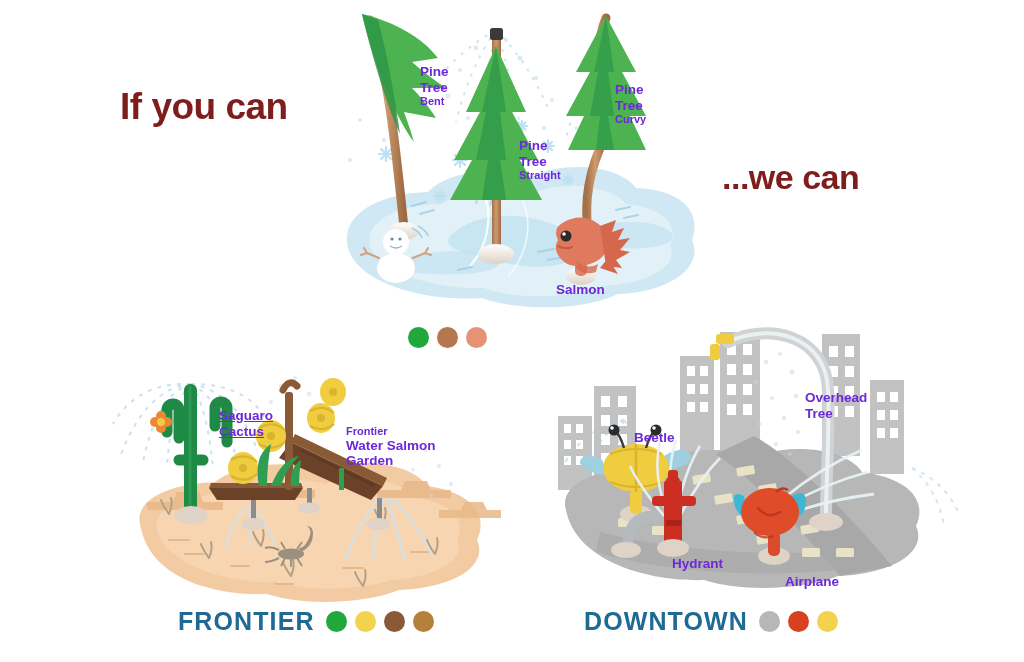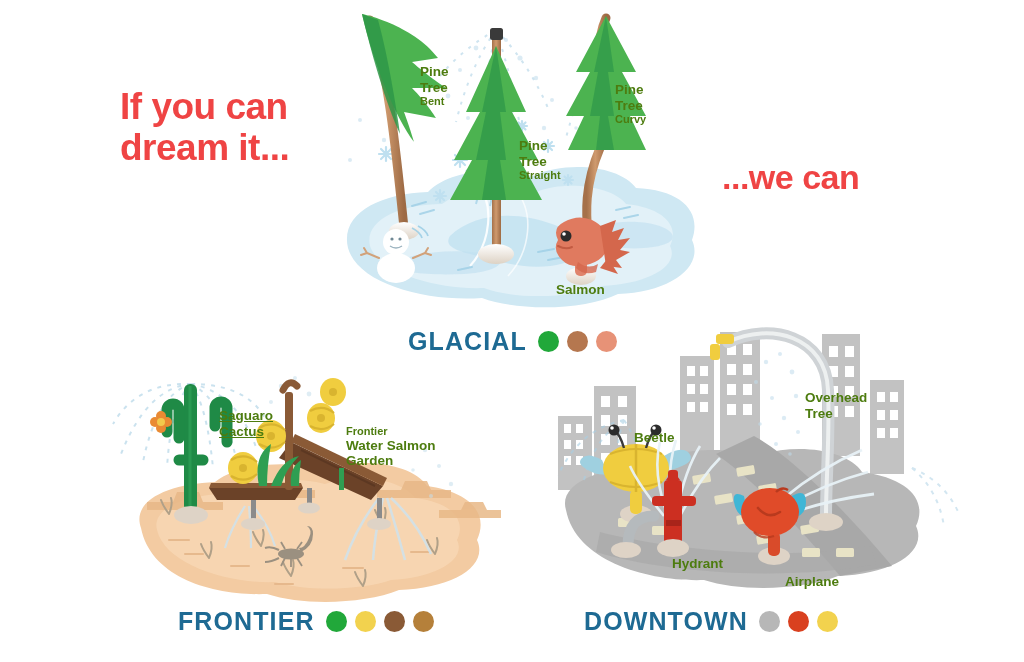"Pine" .callout { color: #4d7c0f -> #6d28d9 }
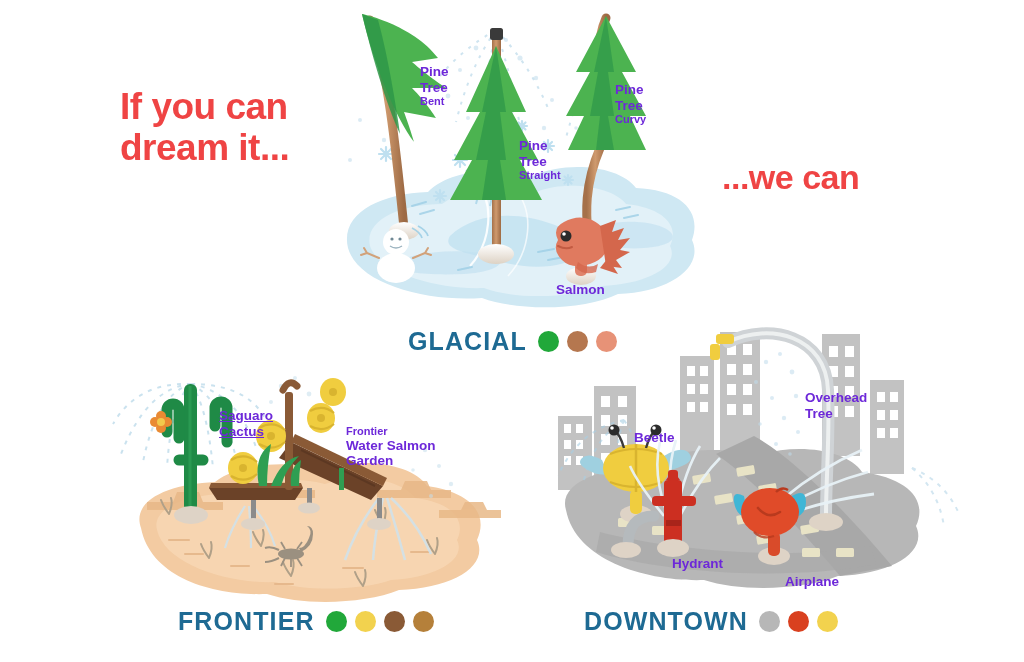"If you can" .headline { color: #ef4444 -> #7f1d1d }
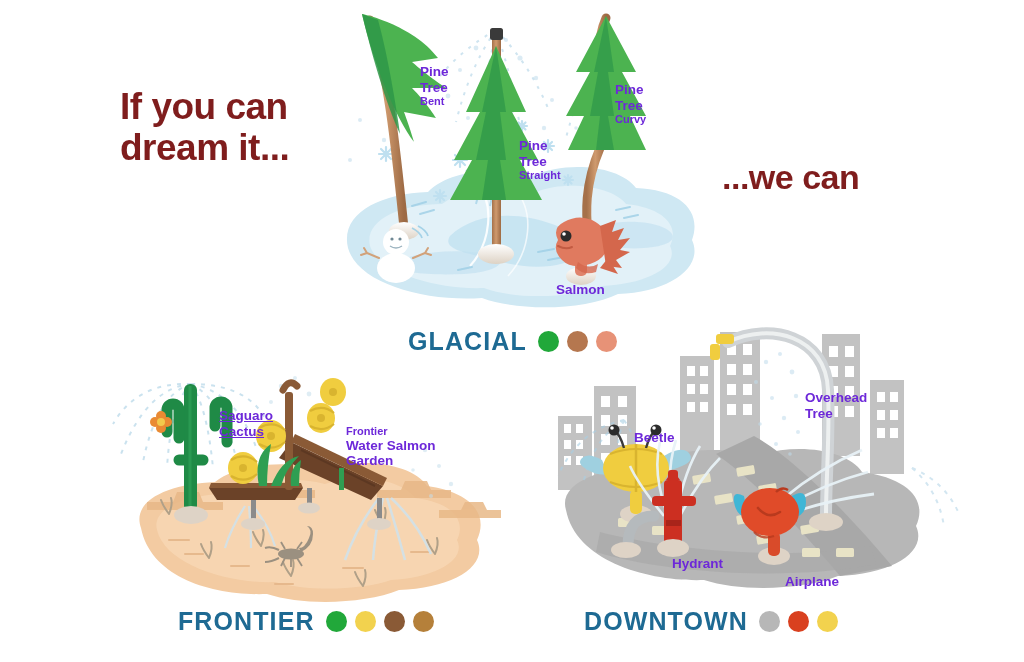"dream it..." span { html: <span>dream it...</span> -> none }
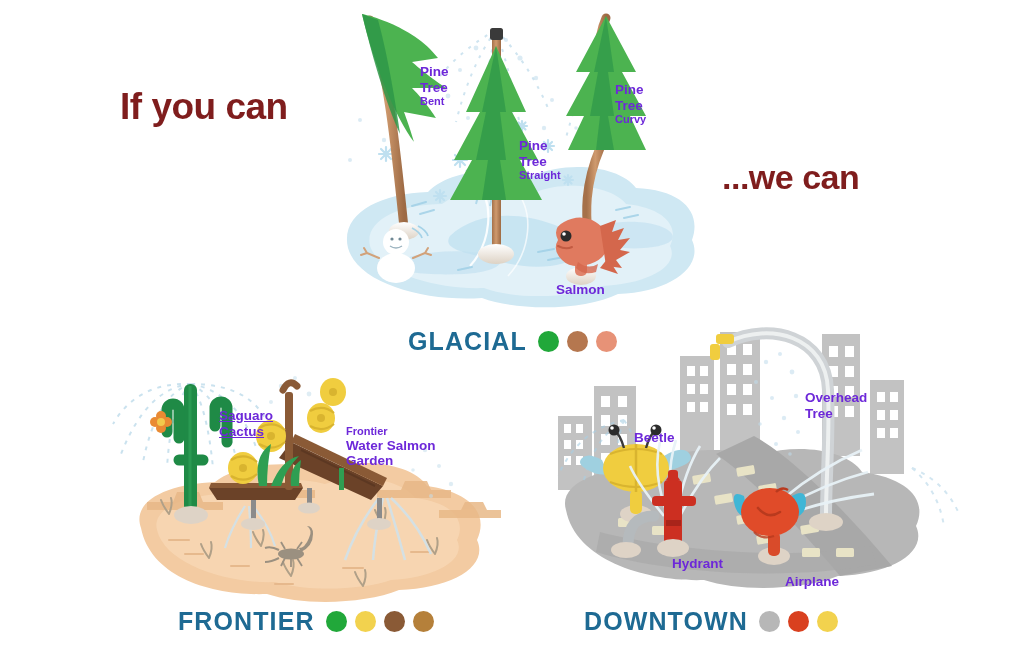"GLACIAL" span.theme-name { html: <span>GLACIAL</span> -> none }
